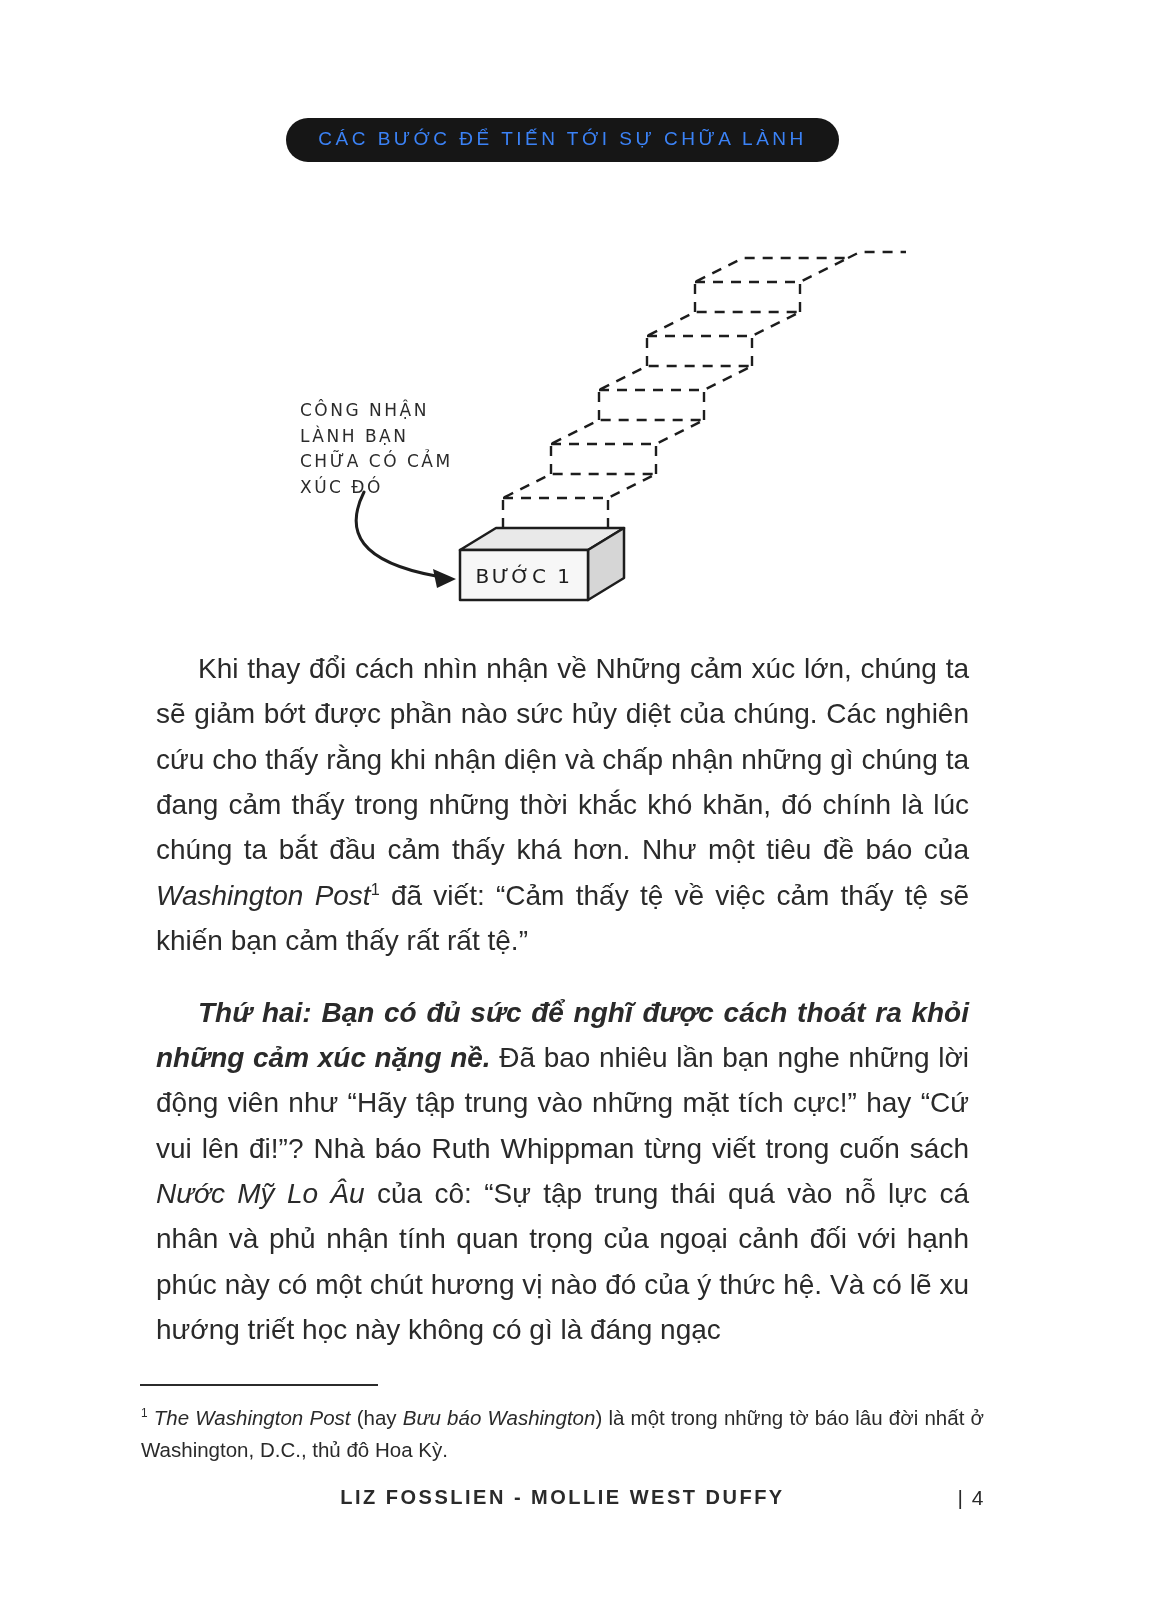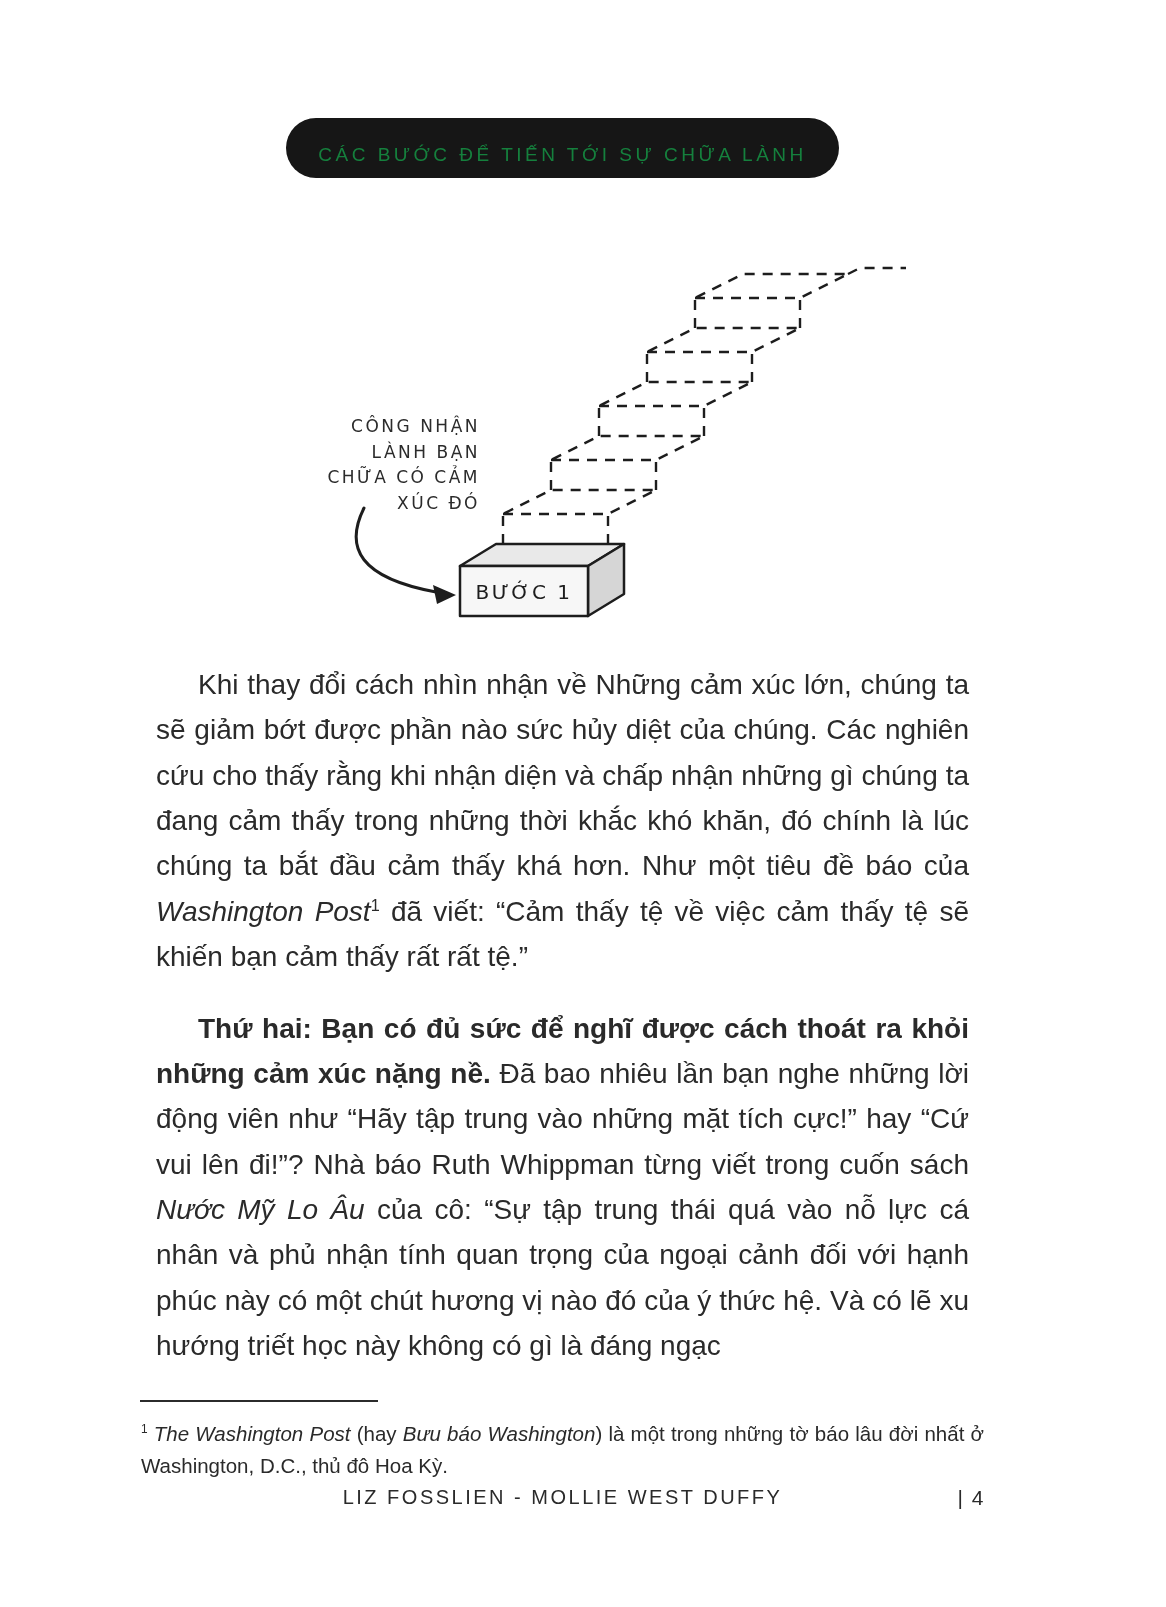"CÁC BƯỚC ĐỂ TIẾN TỚI" .badge { color: #15803d -> #3b82f6; padding: 26px 32px 12px -> 10px 32px 12px }
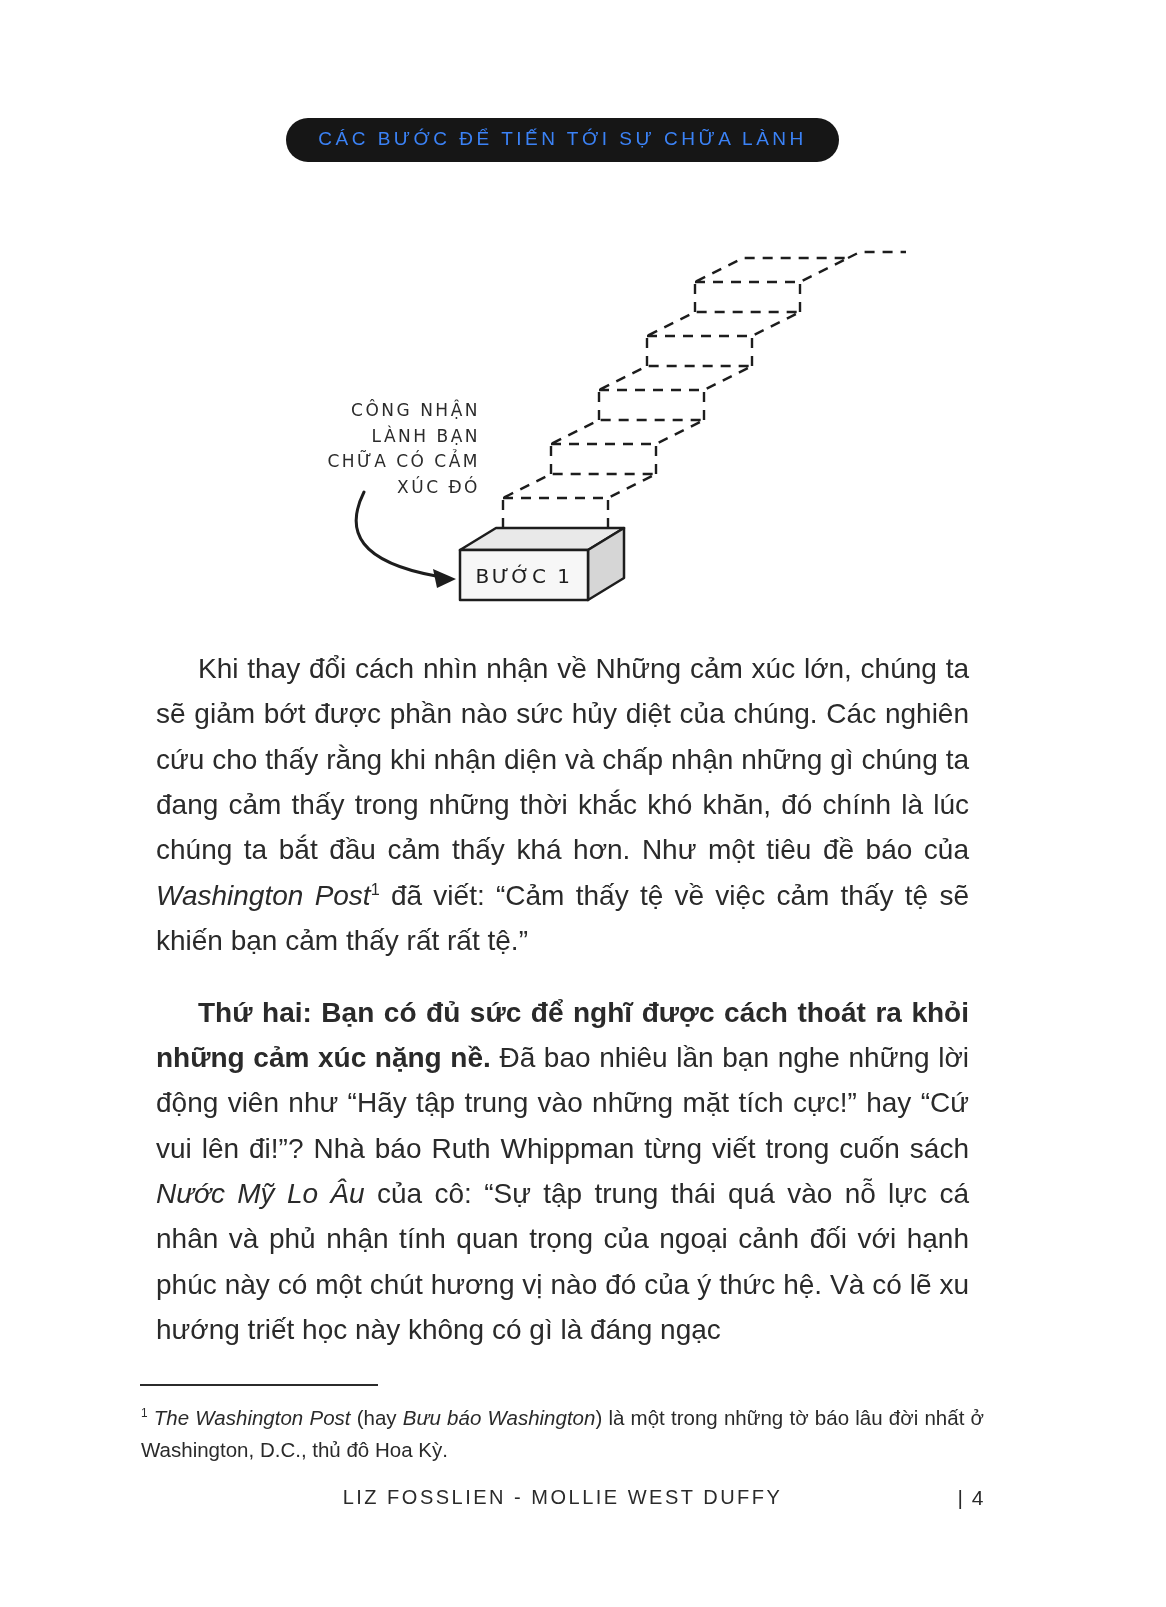"CÔNG NHẬN" .illus-label { text-align: right -> left }
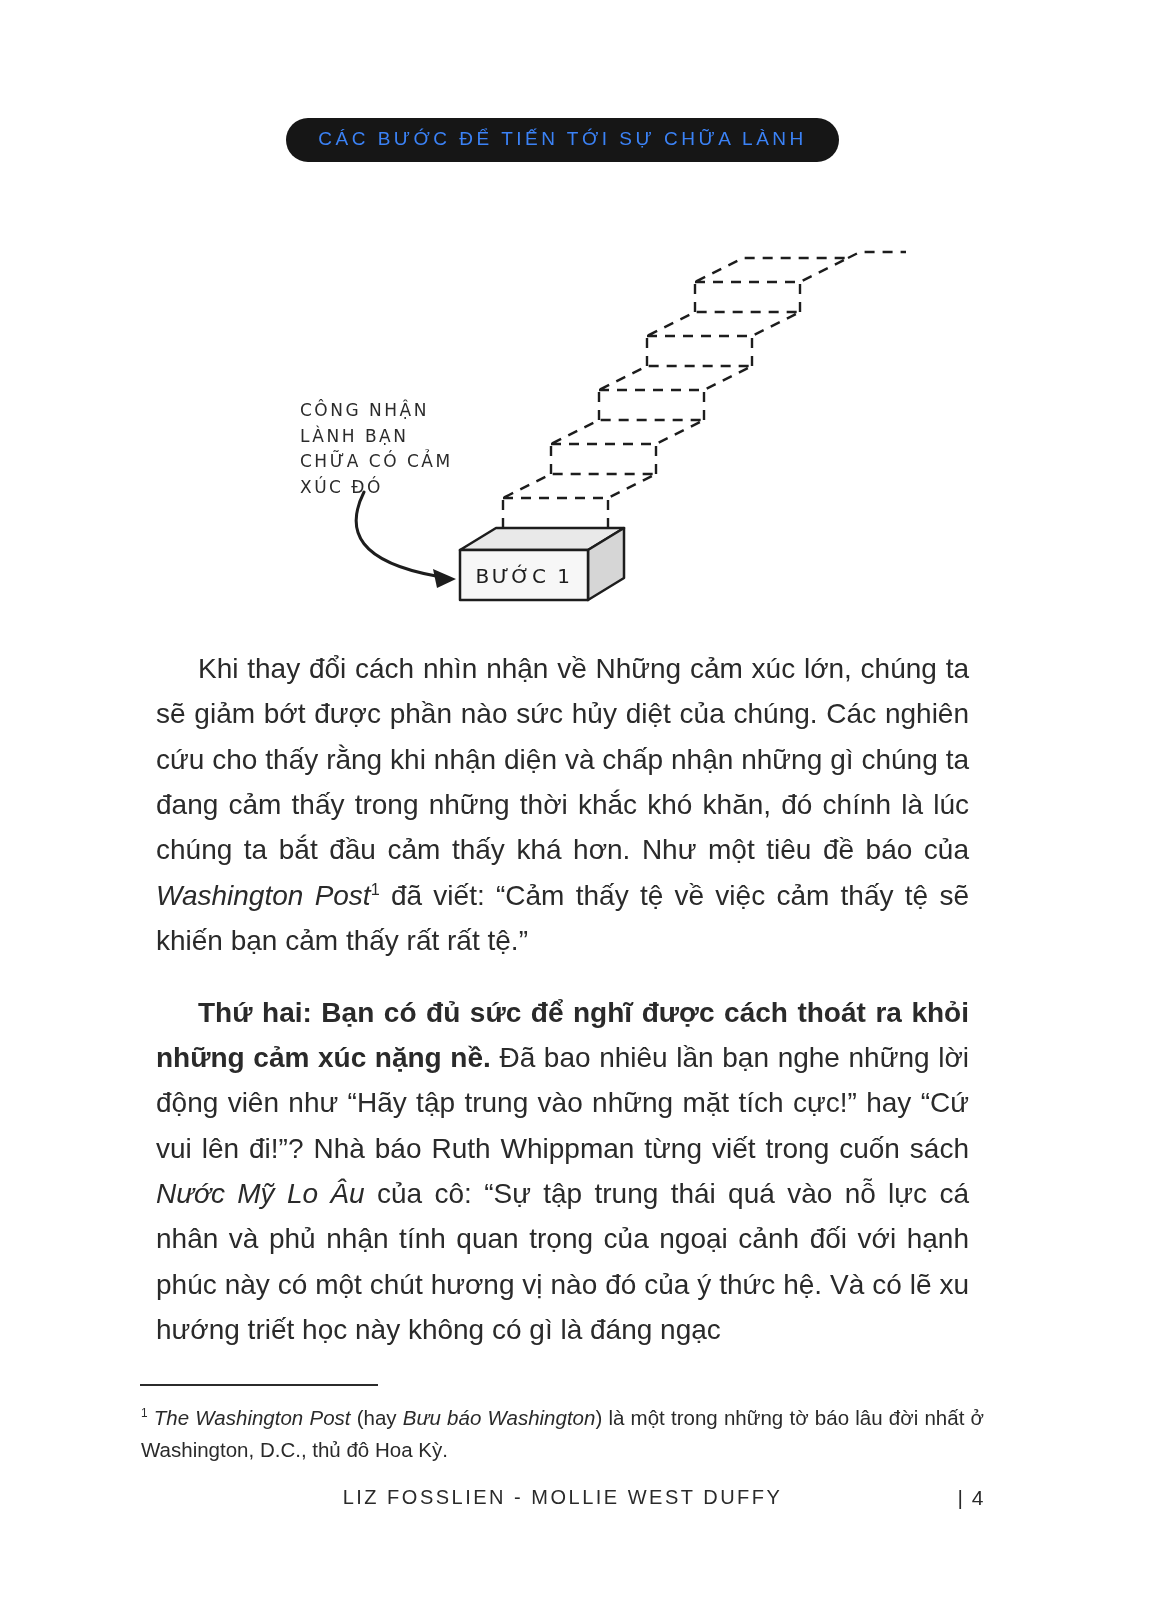"Thứ hai: Bạn có đủ" .body-text strong { font-style: none -> italic }
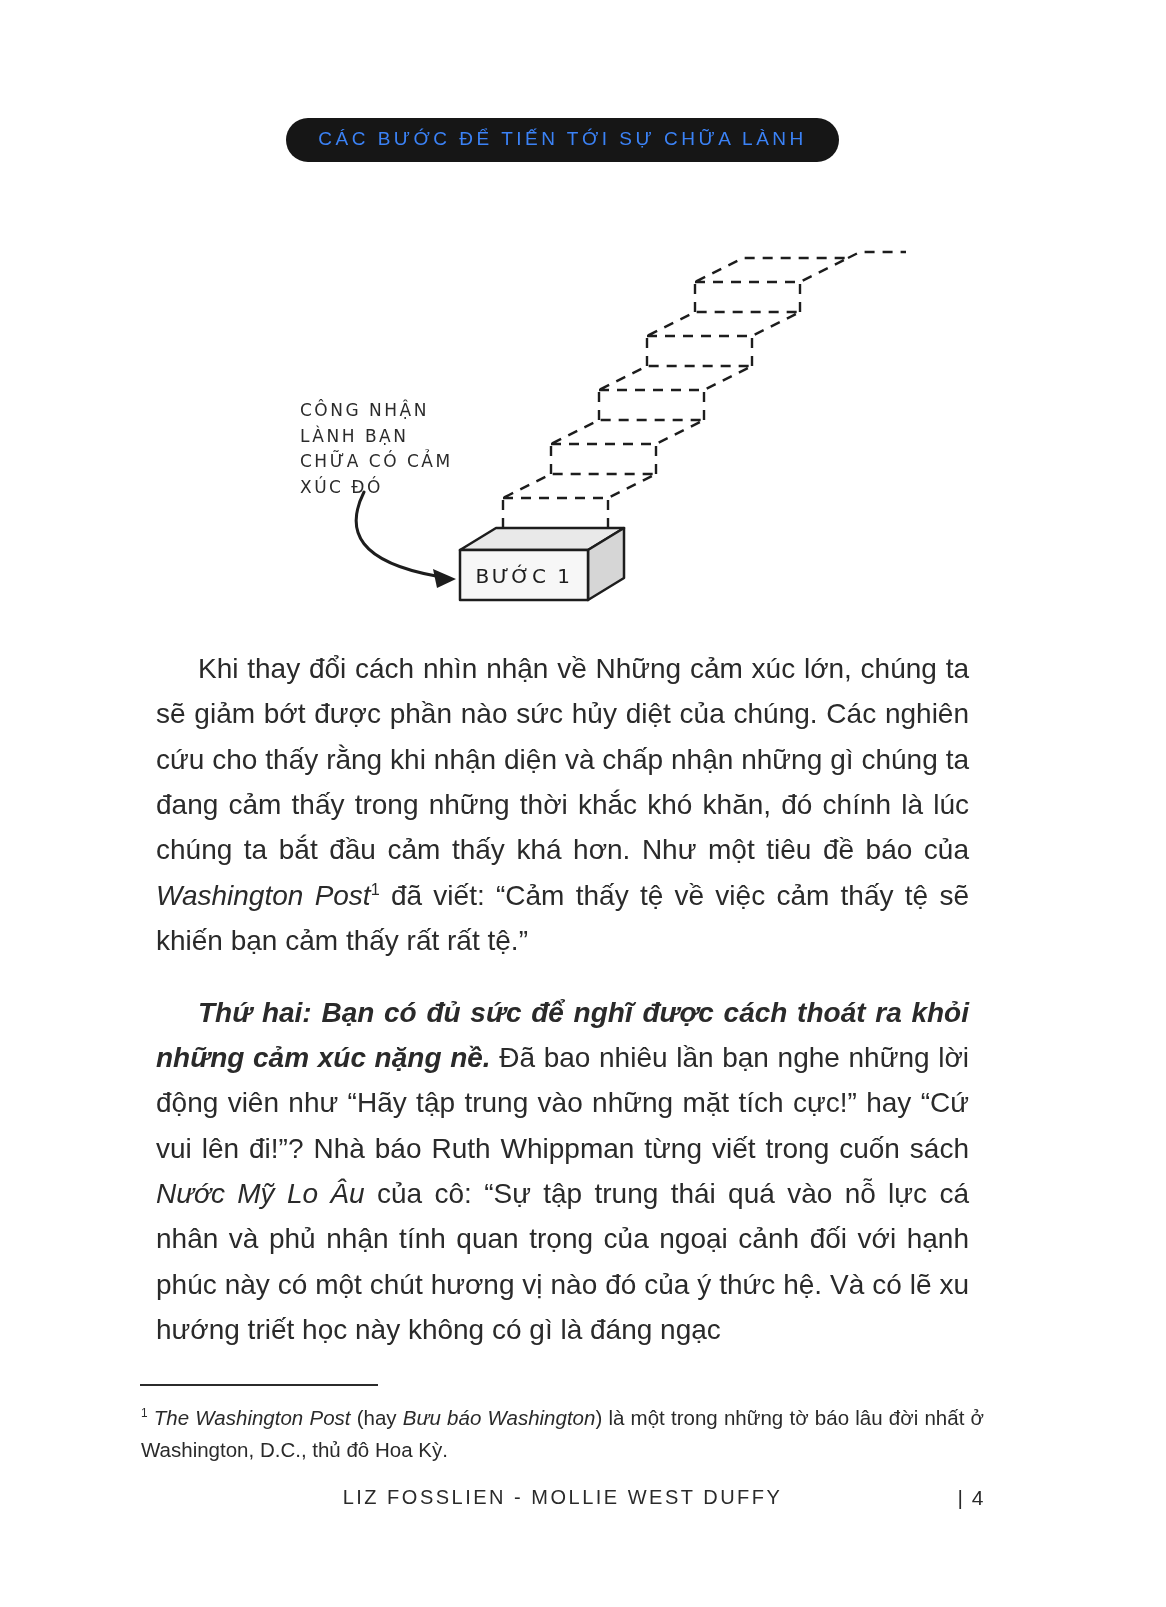"LIZ FOSSLIEN - MOLLIE WEST" .authors { font-weight: none -> bold }
